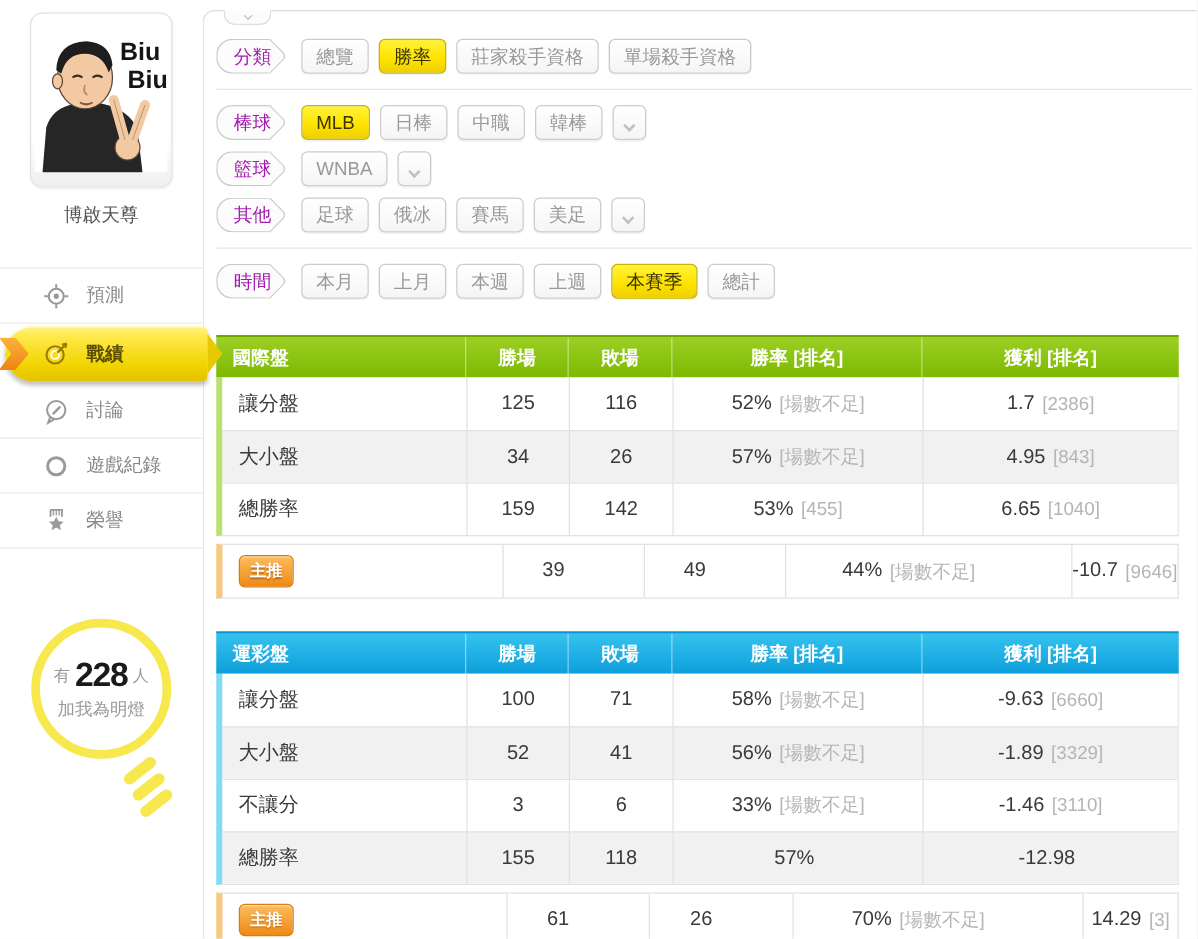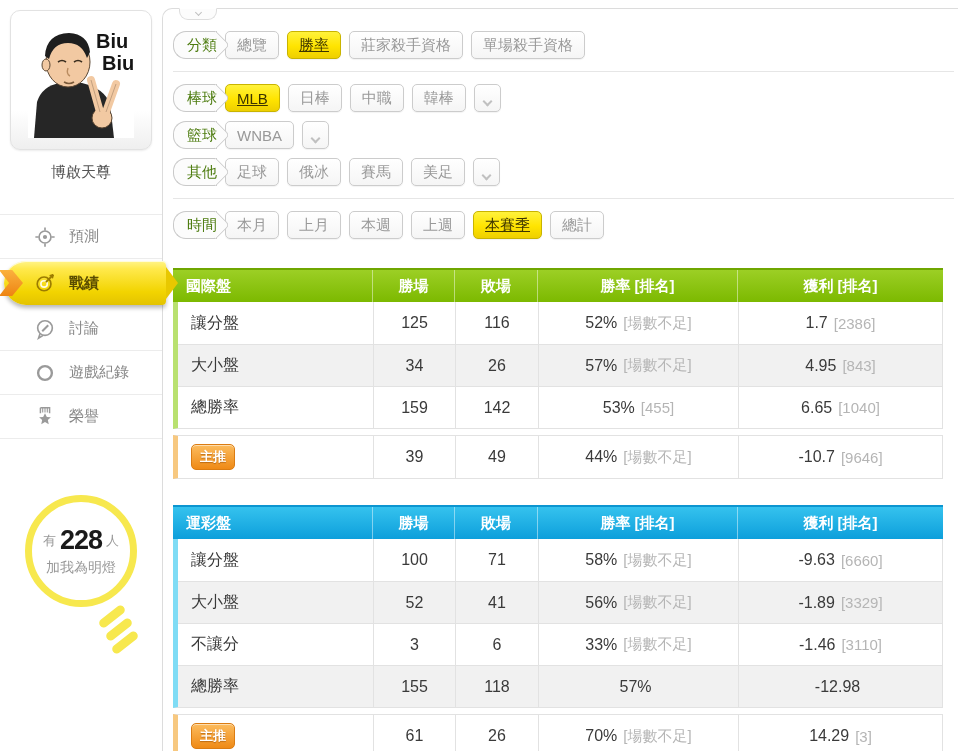"Biu" .avatar-card { width: 142px -> 114px }
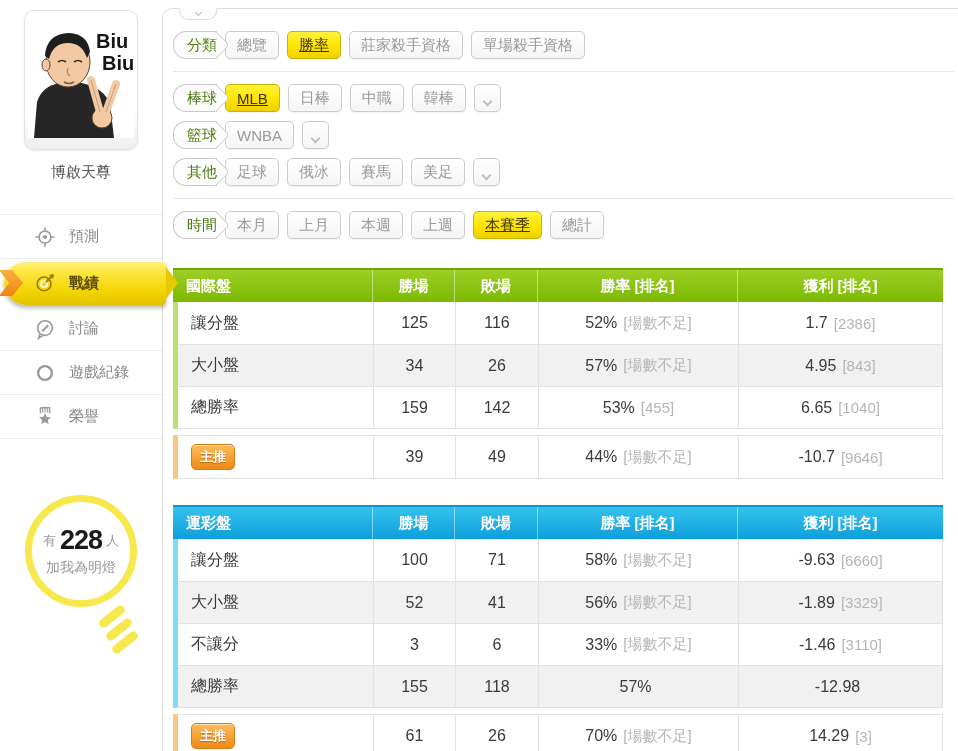"分類" .tag { color: #4d7c0f -> #a21caf; margin-right: none -> 16px }
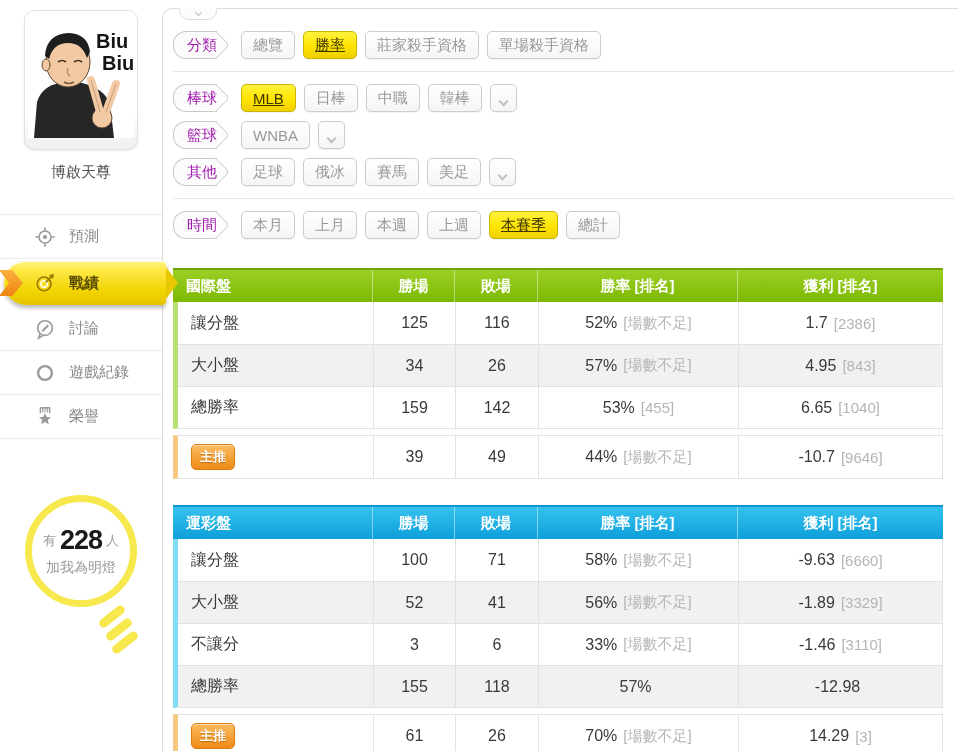"勝率" .fbtn.selected { text-decoration: underline -> none }
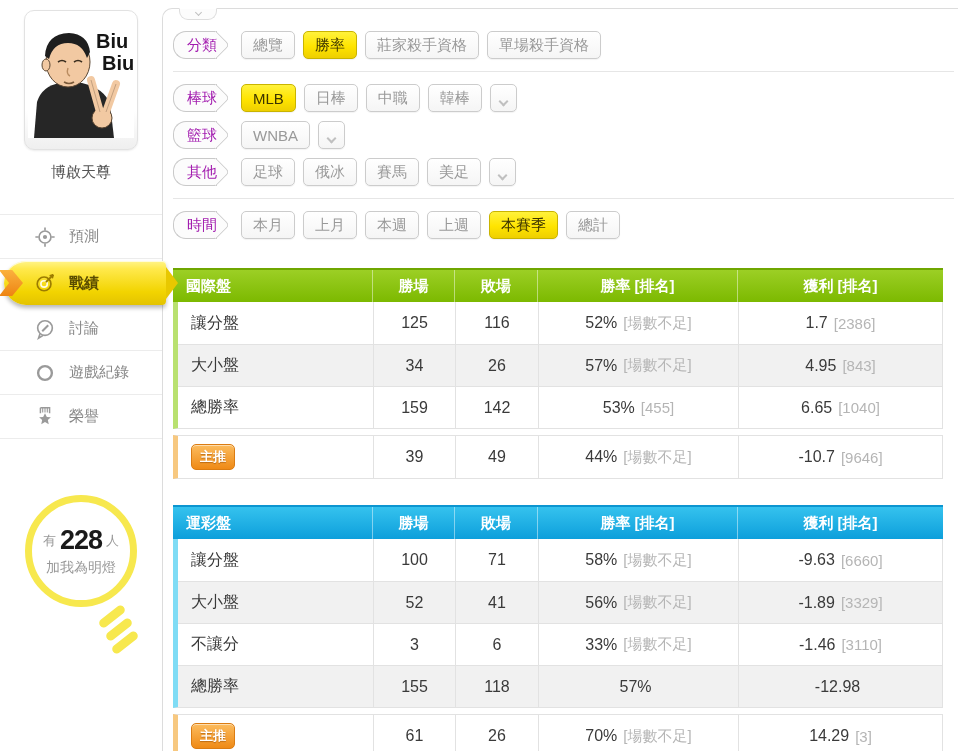"主推" .highlight-row { gap: none -> 32px }
